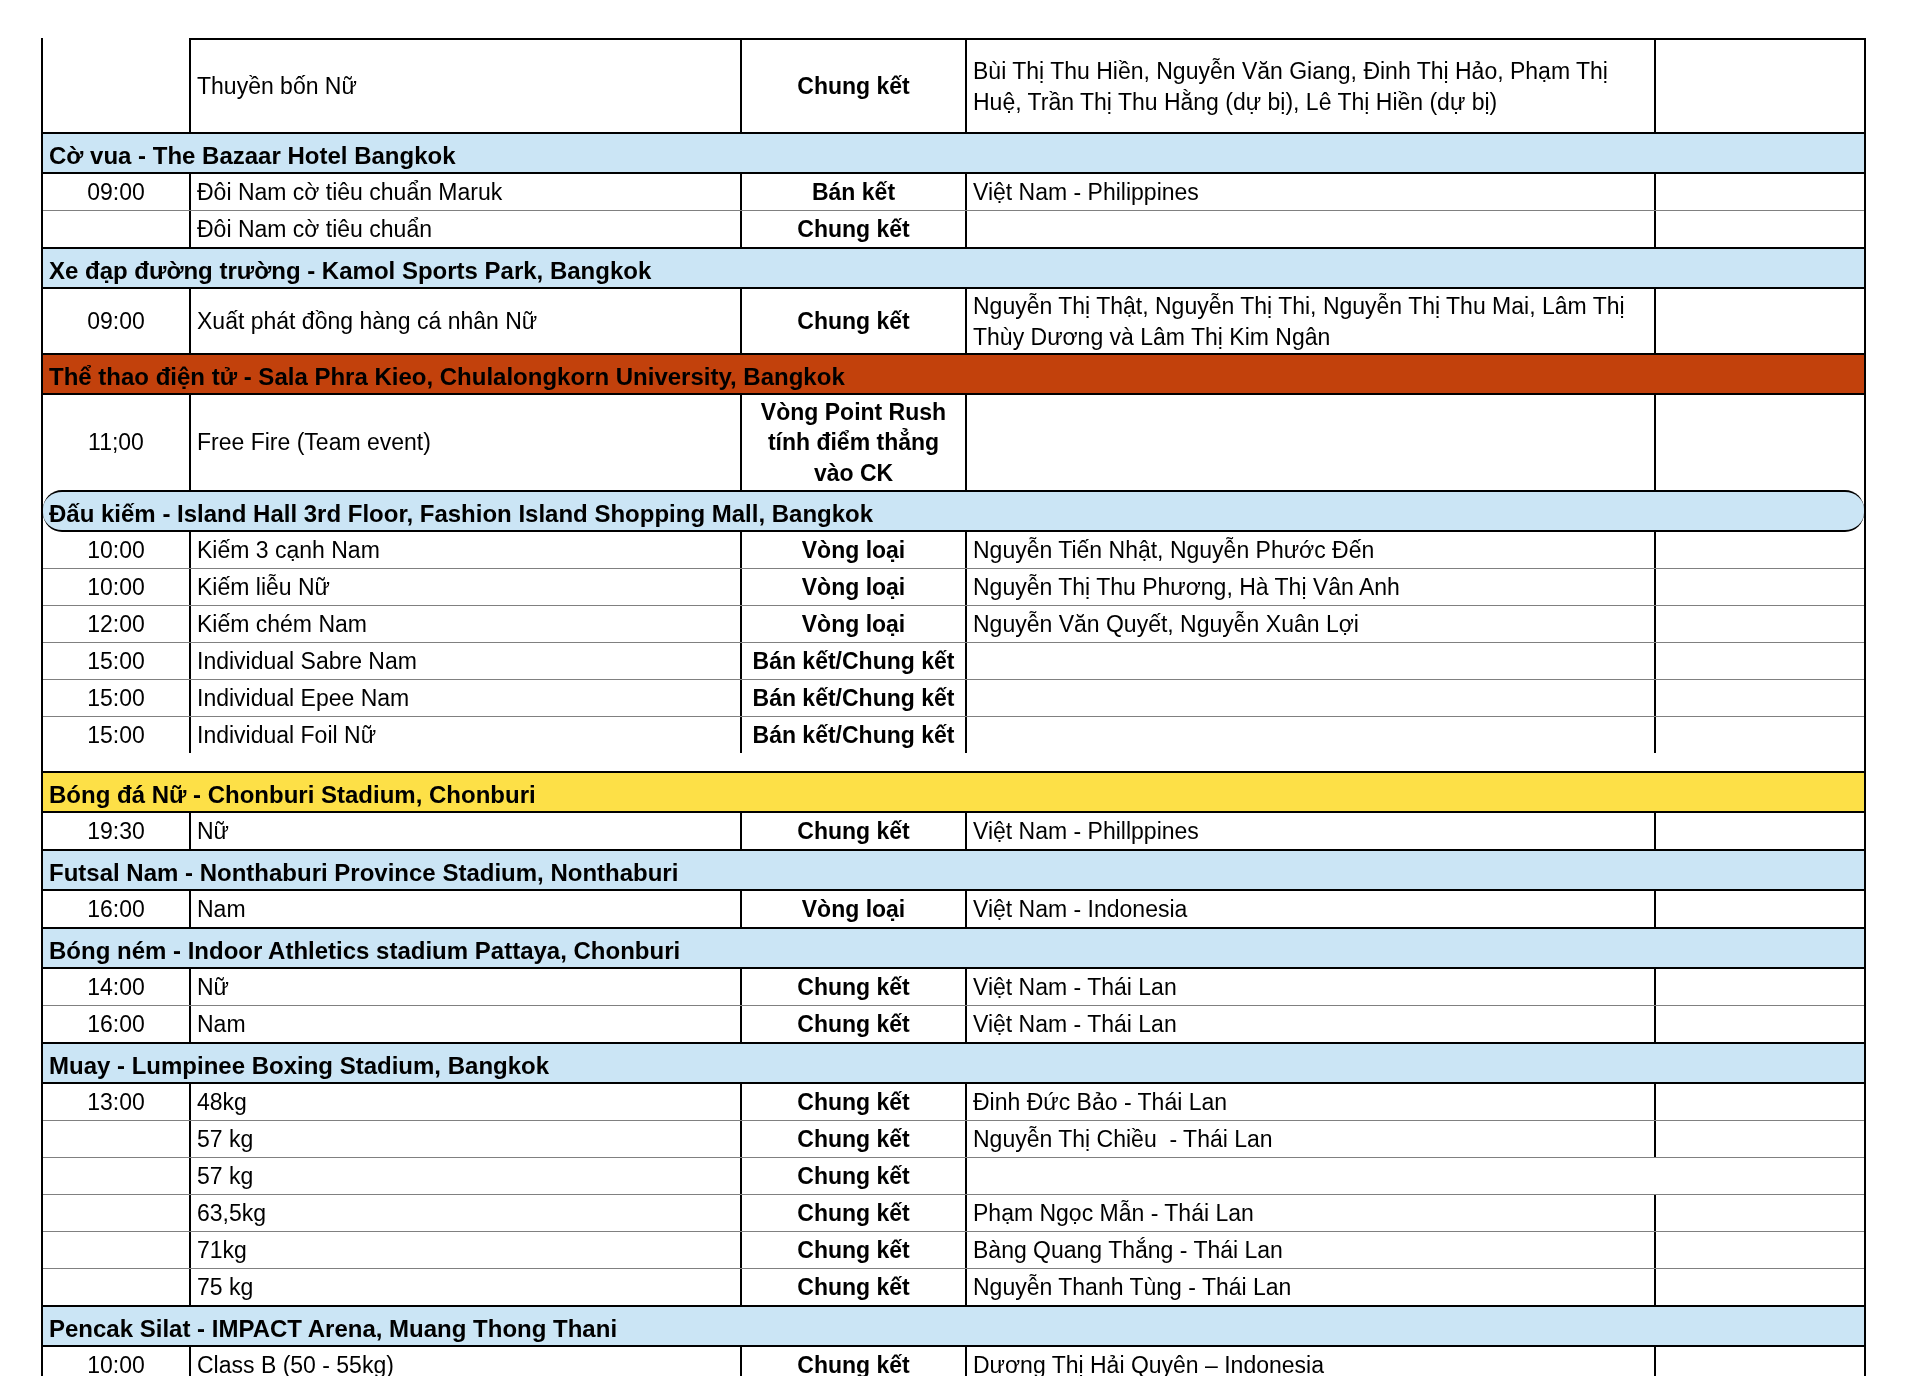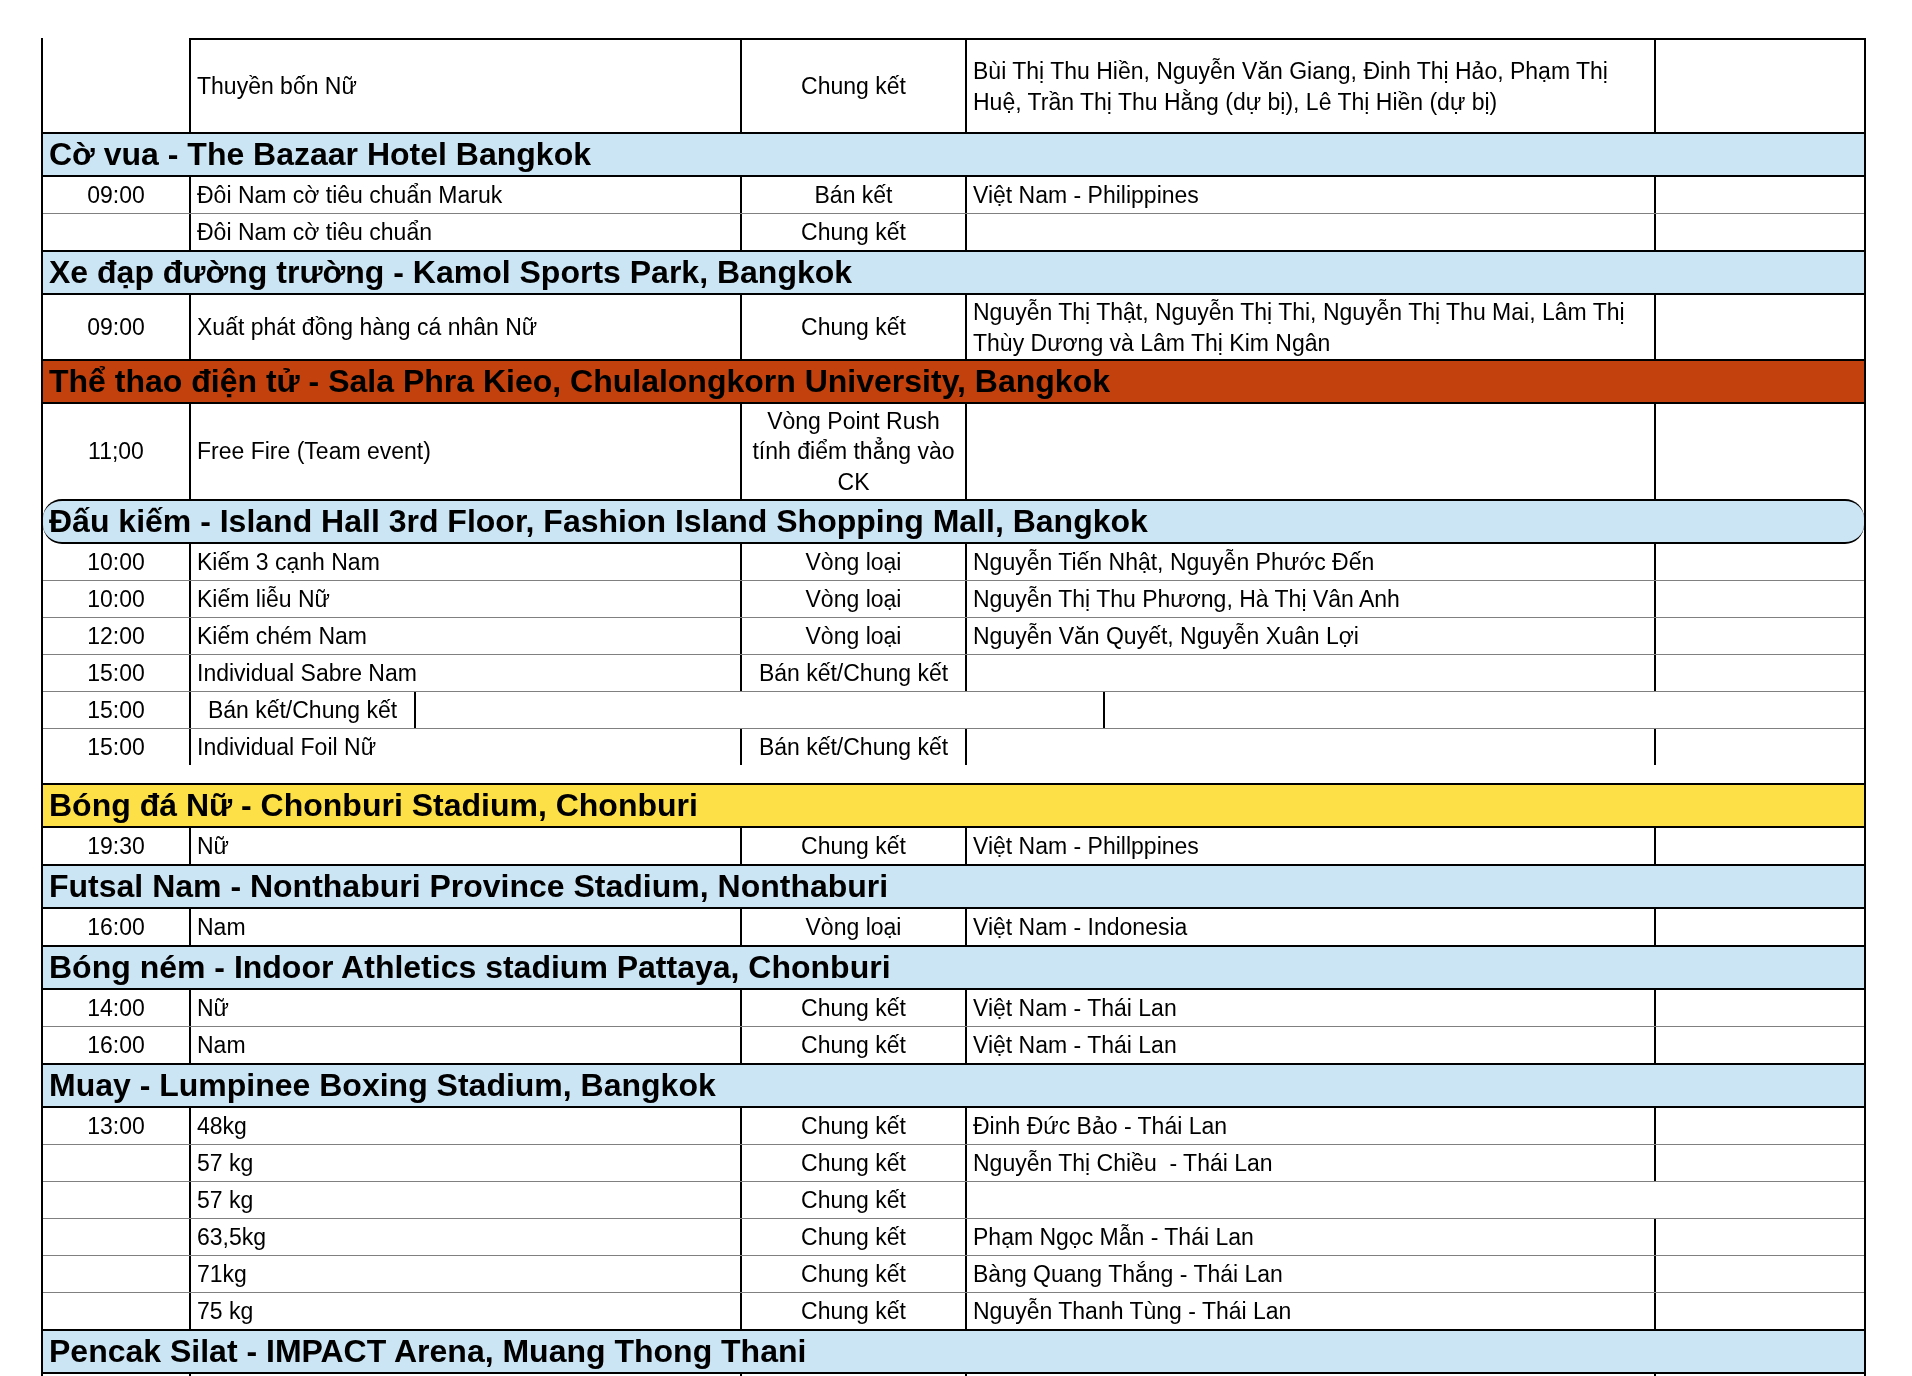"Chung kết" .c3 { font-weight: none -> bold }
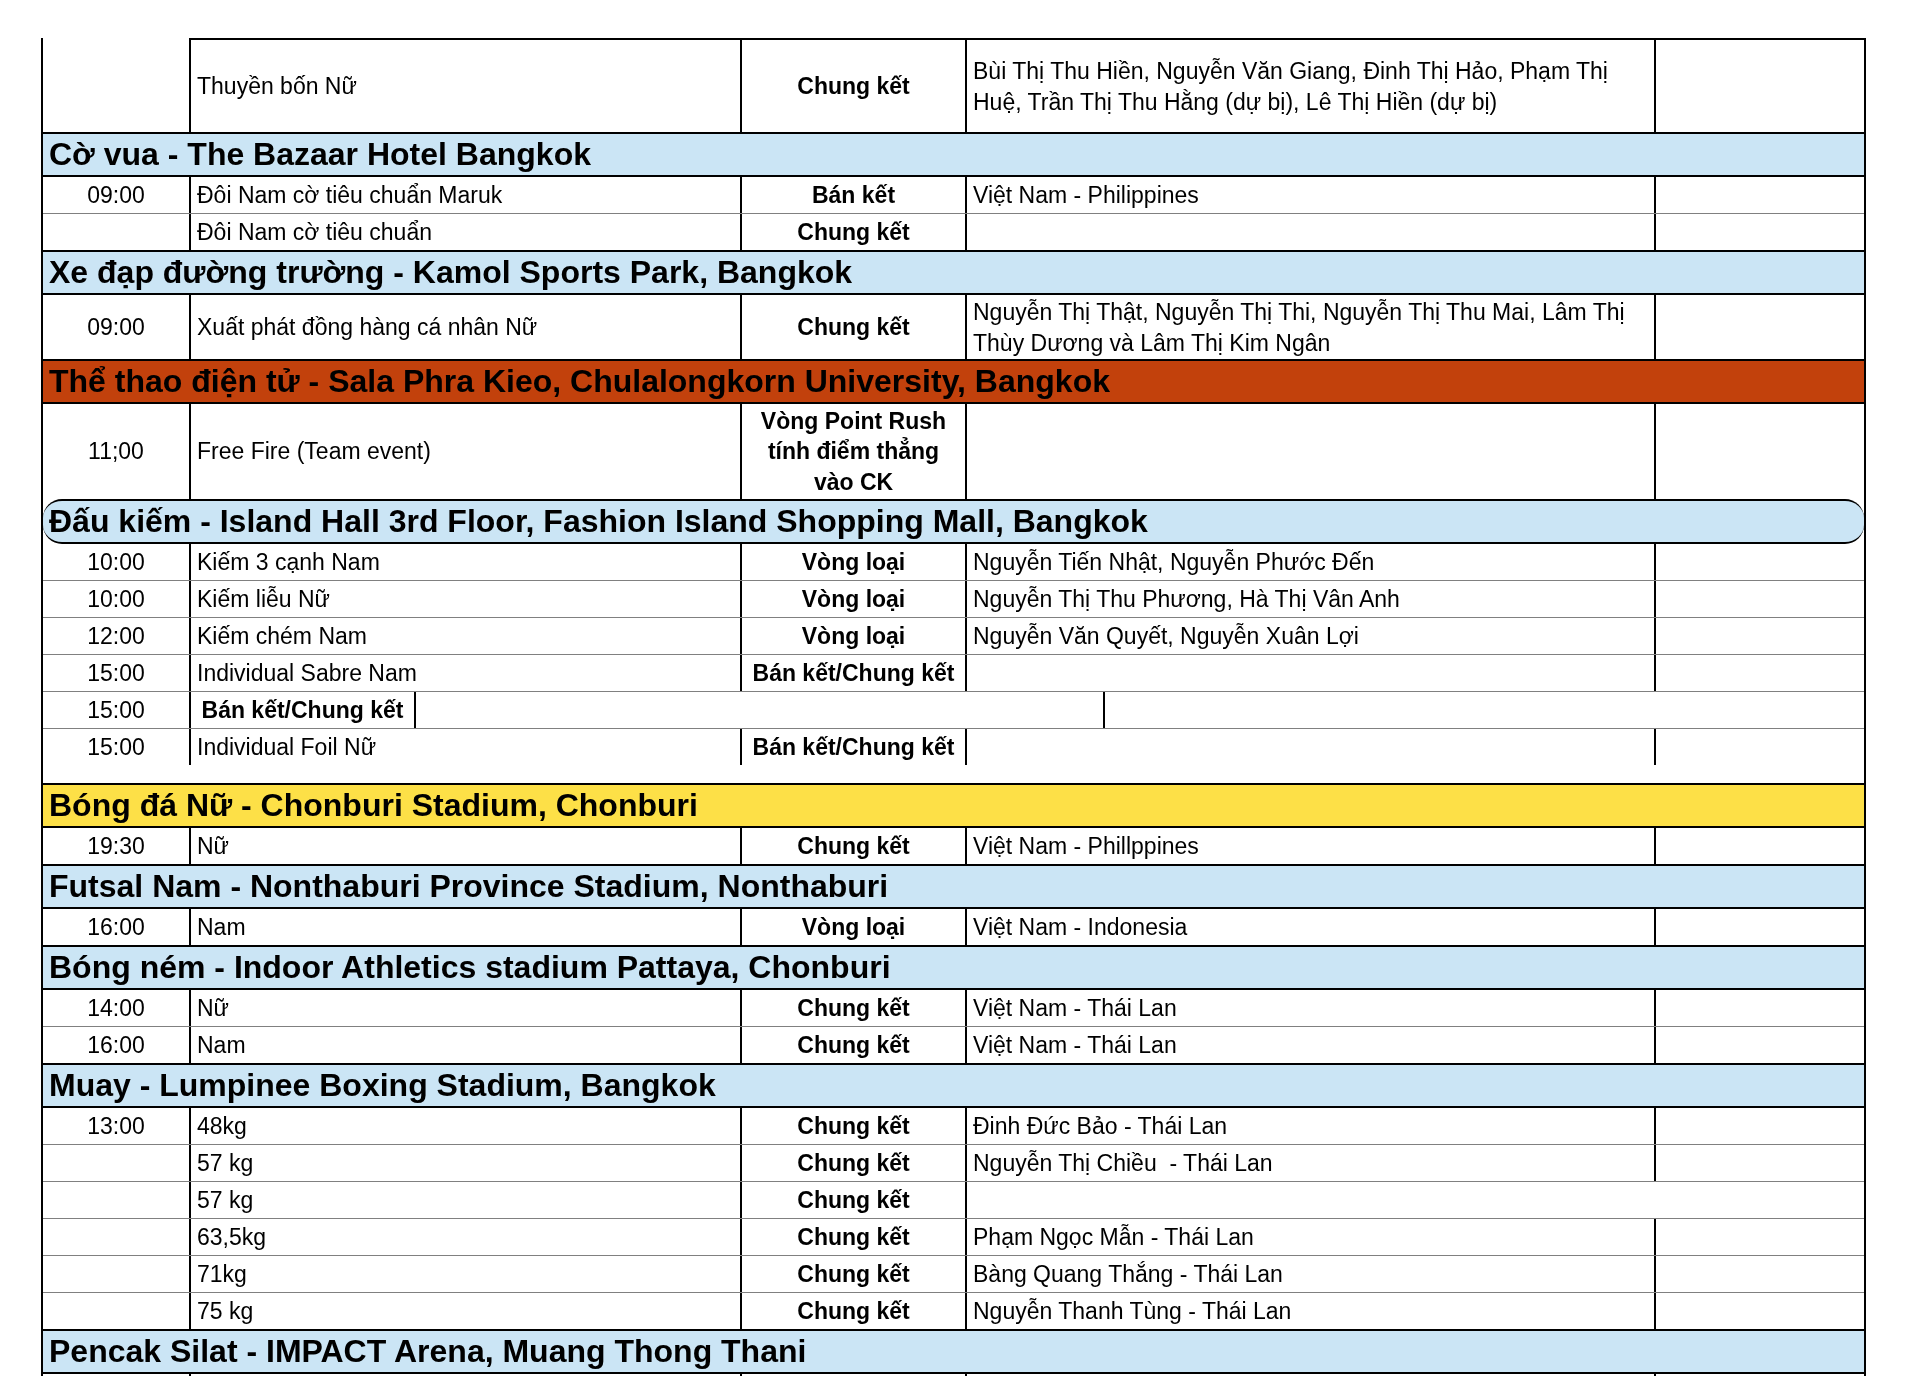"Cờ vua - The Bazaar" .section { font-size: 32px -> 24px }
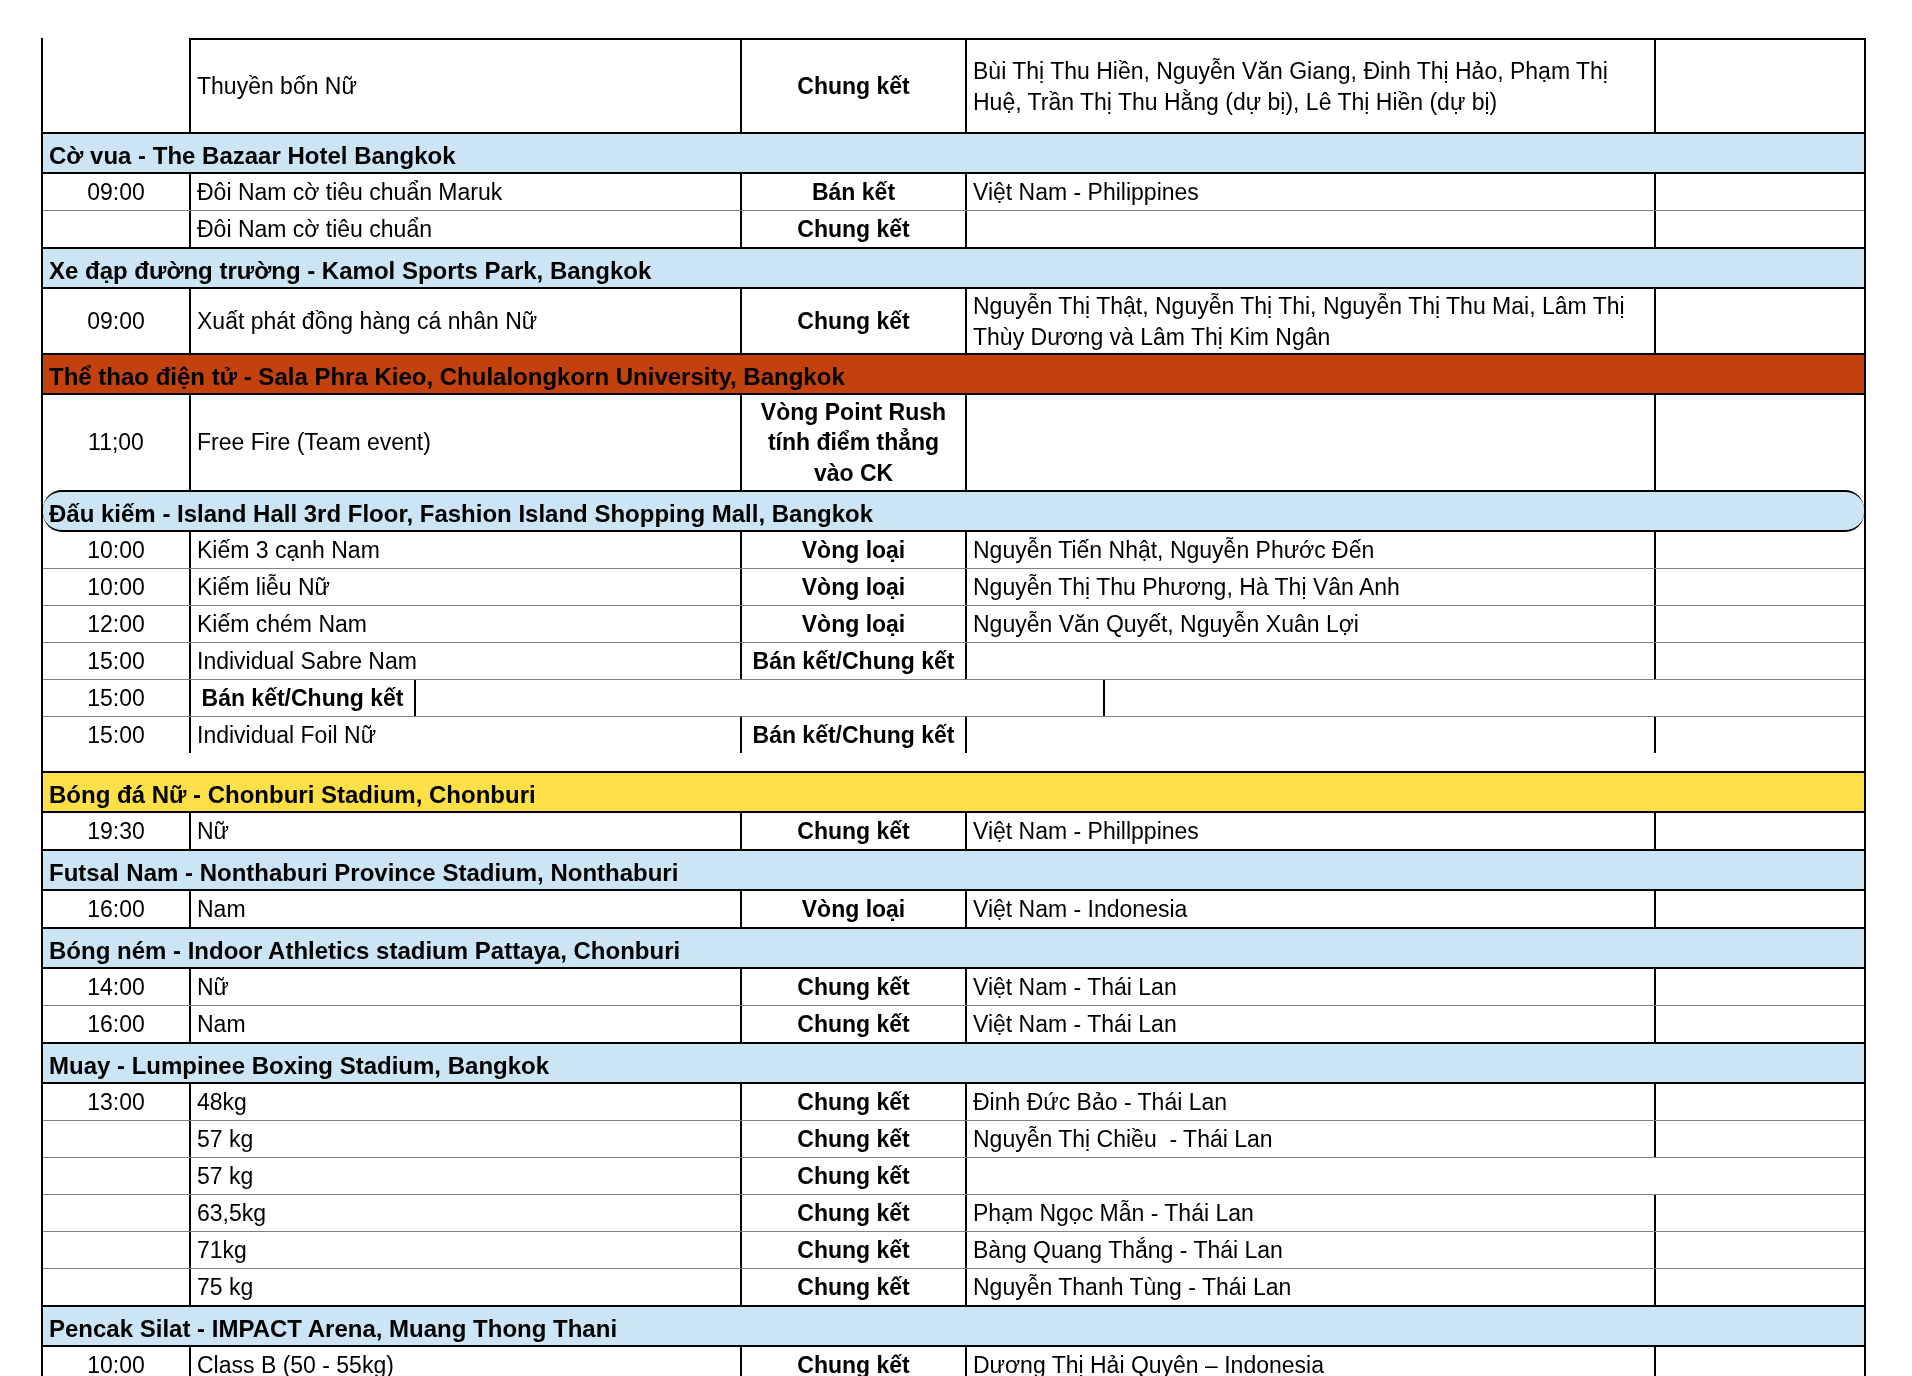"Individual Epee Nam" div.cell { html: none -> <div> <span>Individual Epee Nam</span> </div> }
